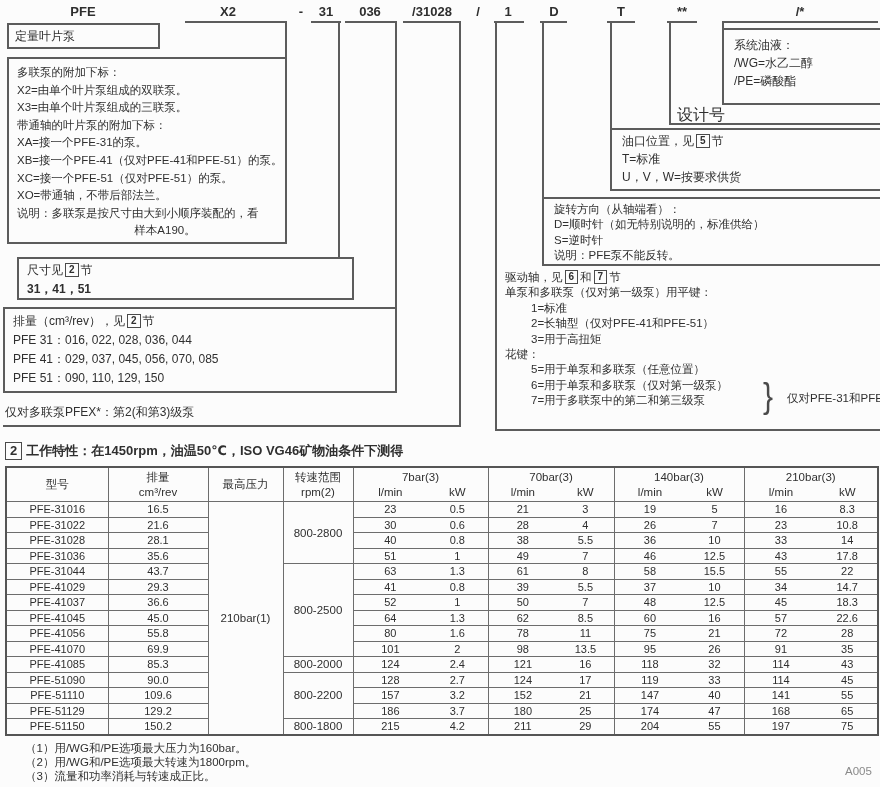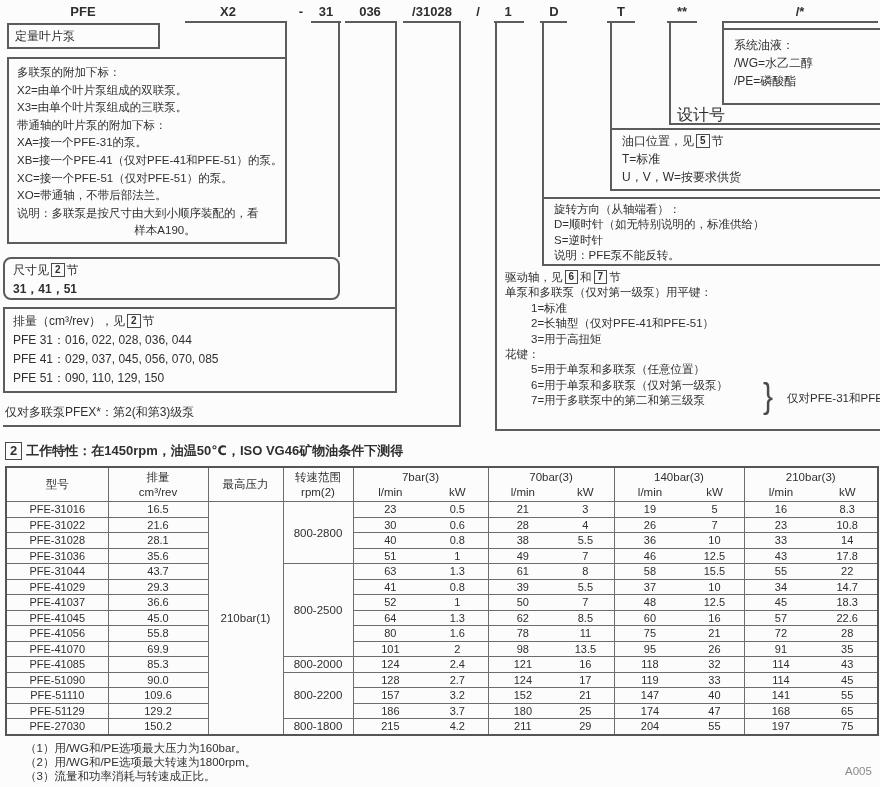"尺寸见 2 节" #size-box { border-radius: 8px -> none; left: 3px -> 17px }
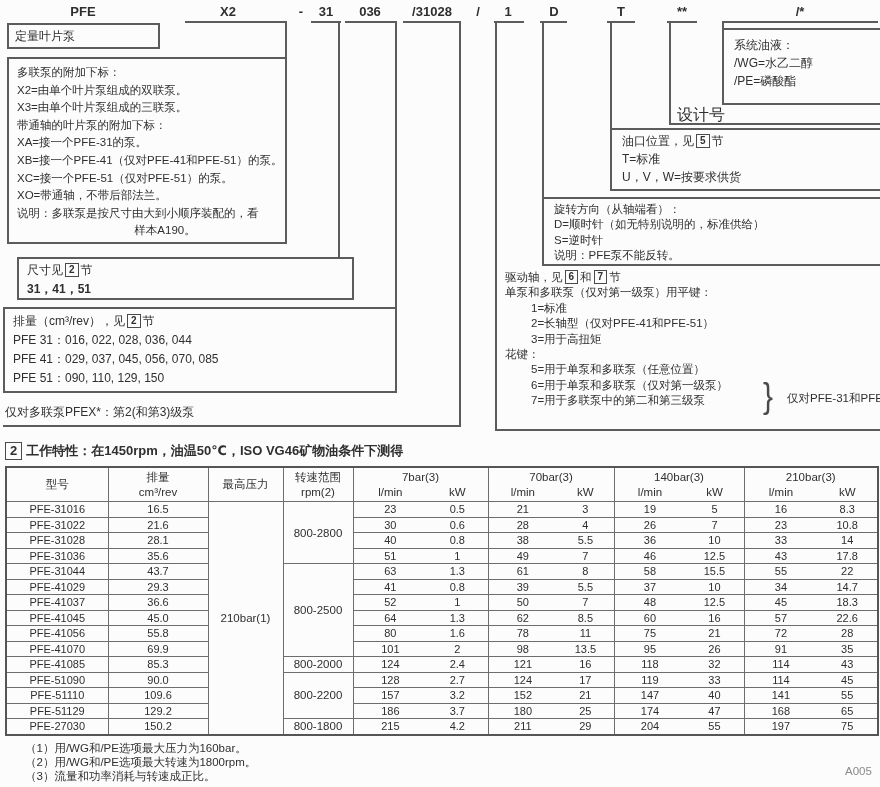"PFE-27030" td.c-model { text: PFE-27030 -> PFE-51150 }
